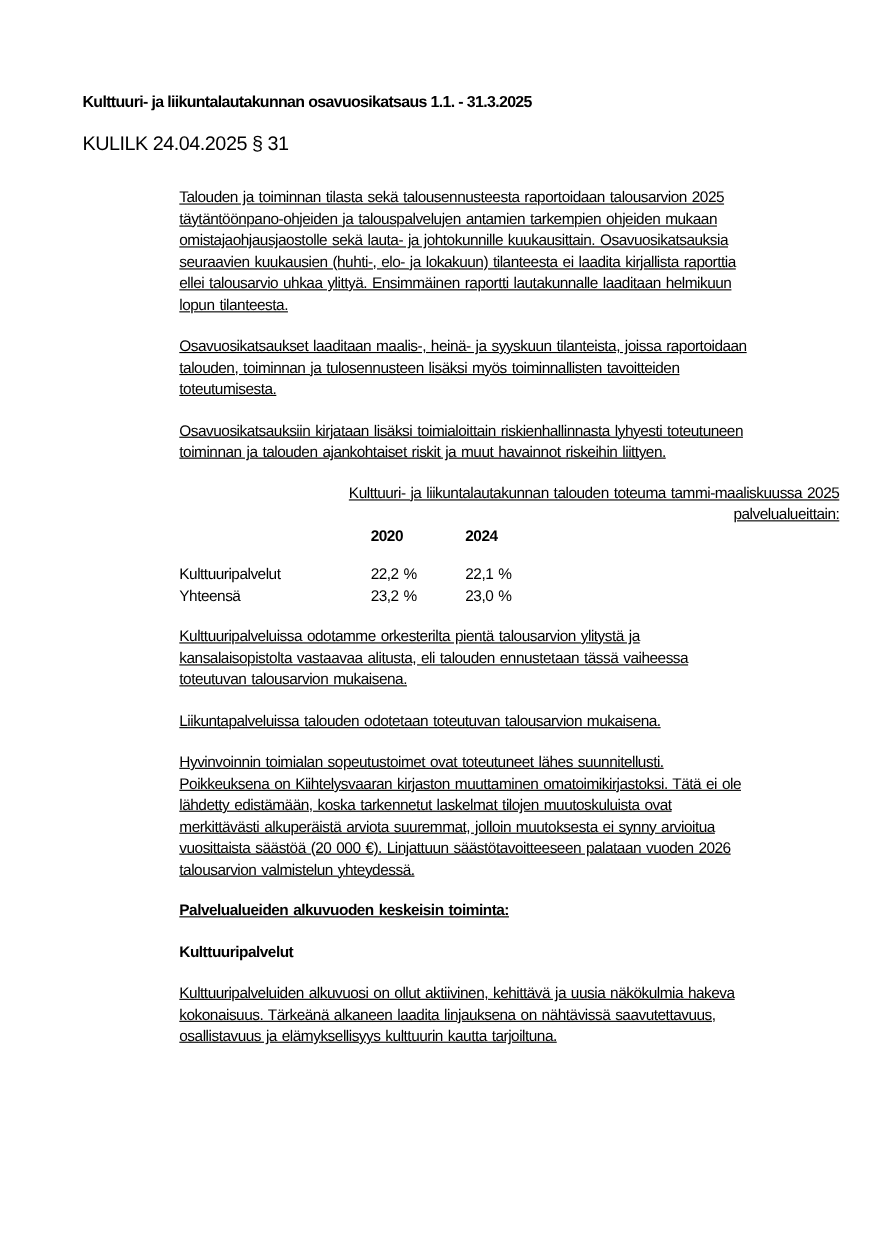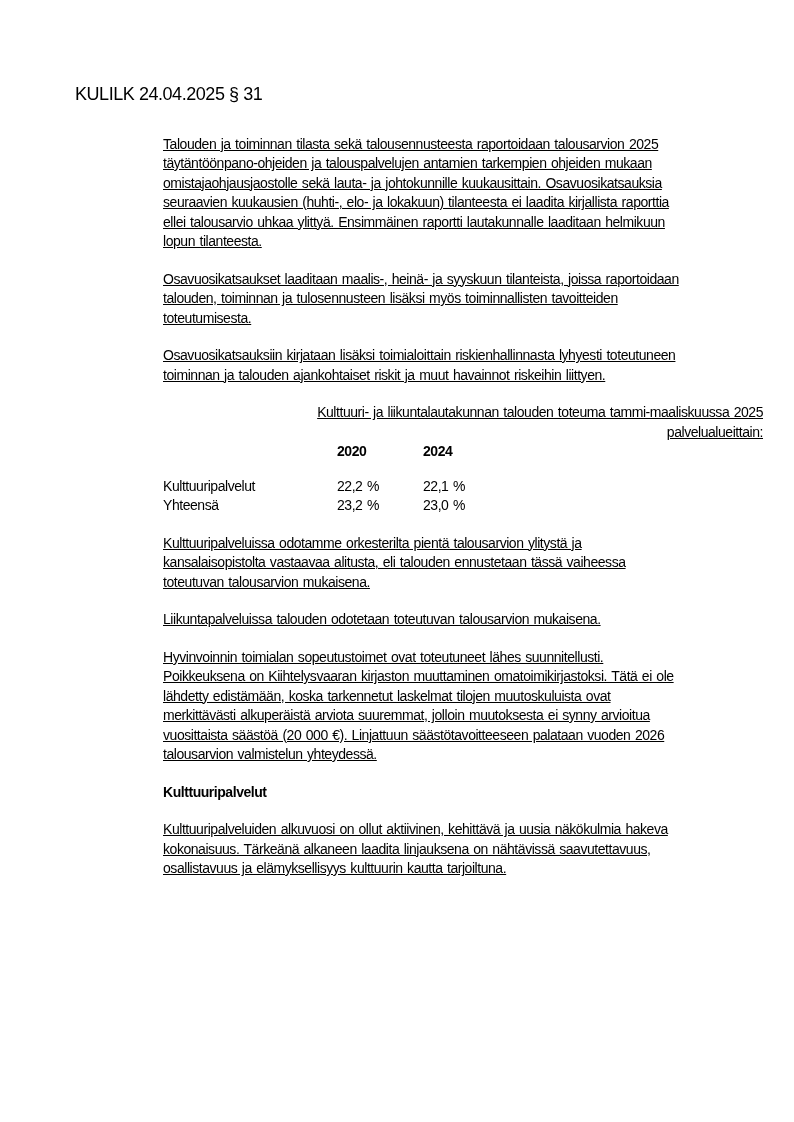"Kulttuuri- ja liikuntalautakunnan" div.doc-title { html: none -> <div>Kulttuuri- ja liikuntalautakunnan osavuosikatsaus 1.1. - 31.3.2025</div> }
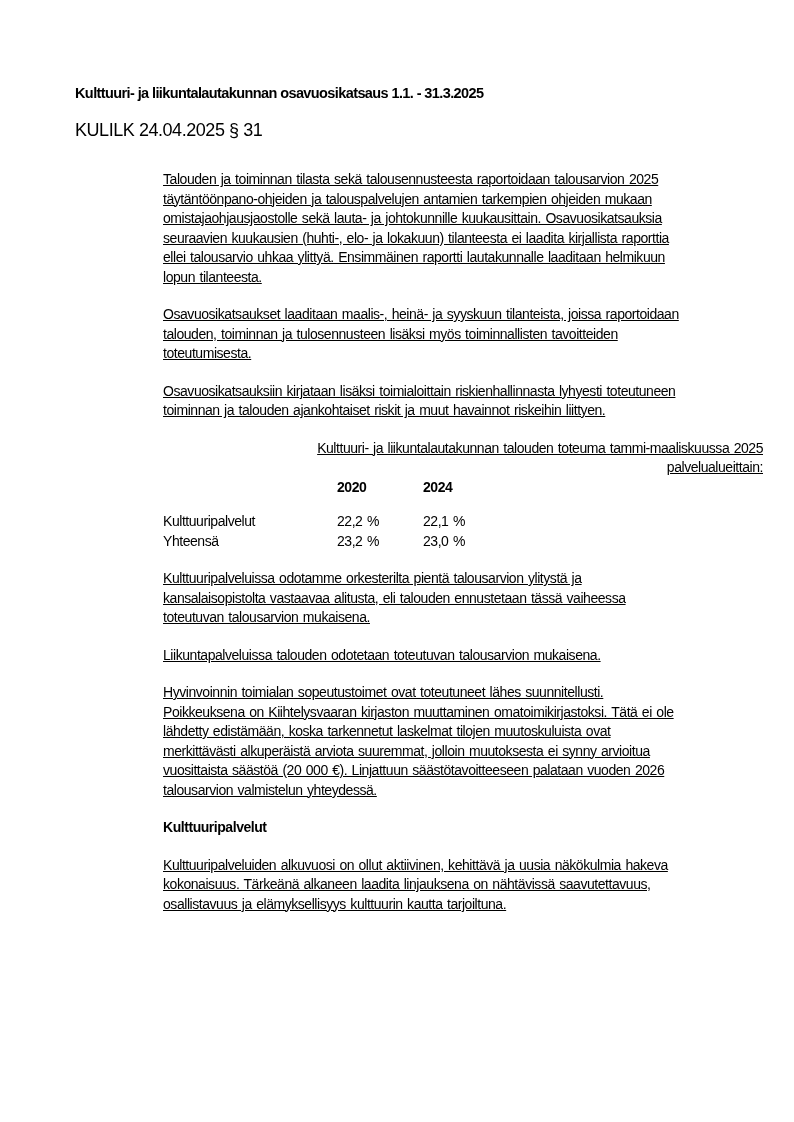"Palvelualueiden alkuvuoden keskeisin" div.subheading { html: none -> <div>Palvelualueiden alkuvuoden keskeisin toiminta:</div> }
